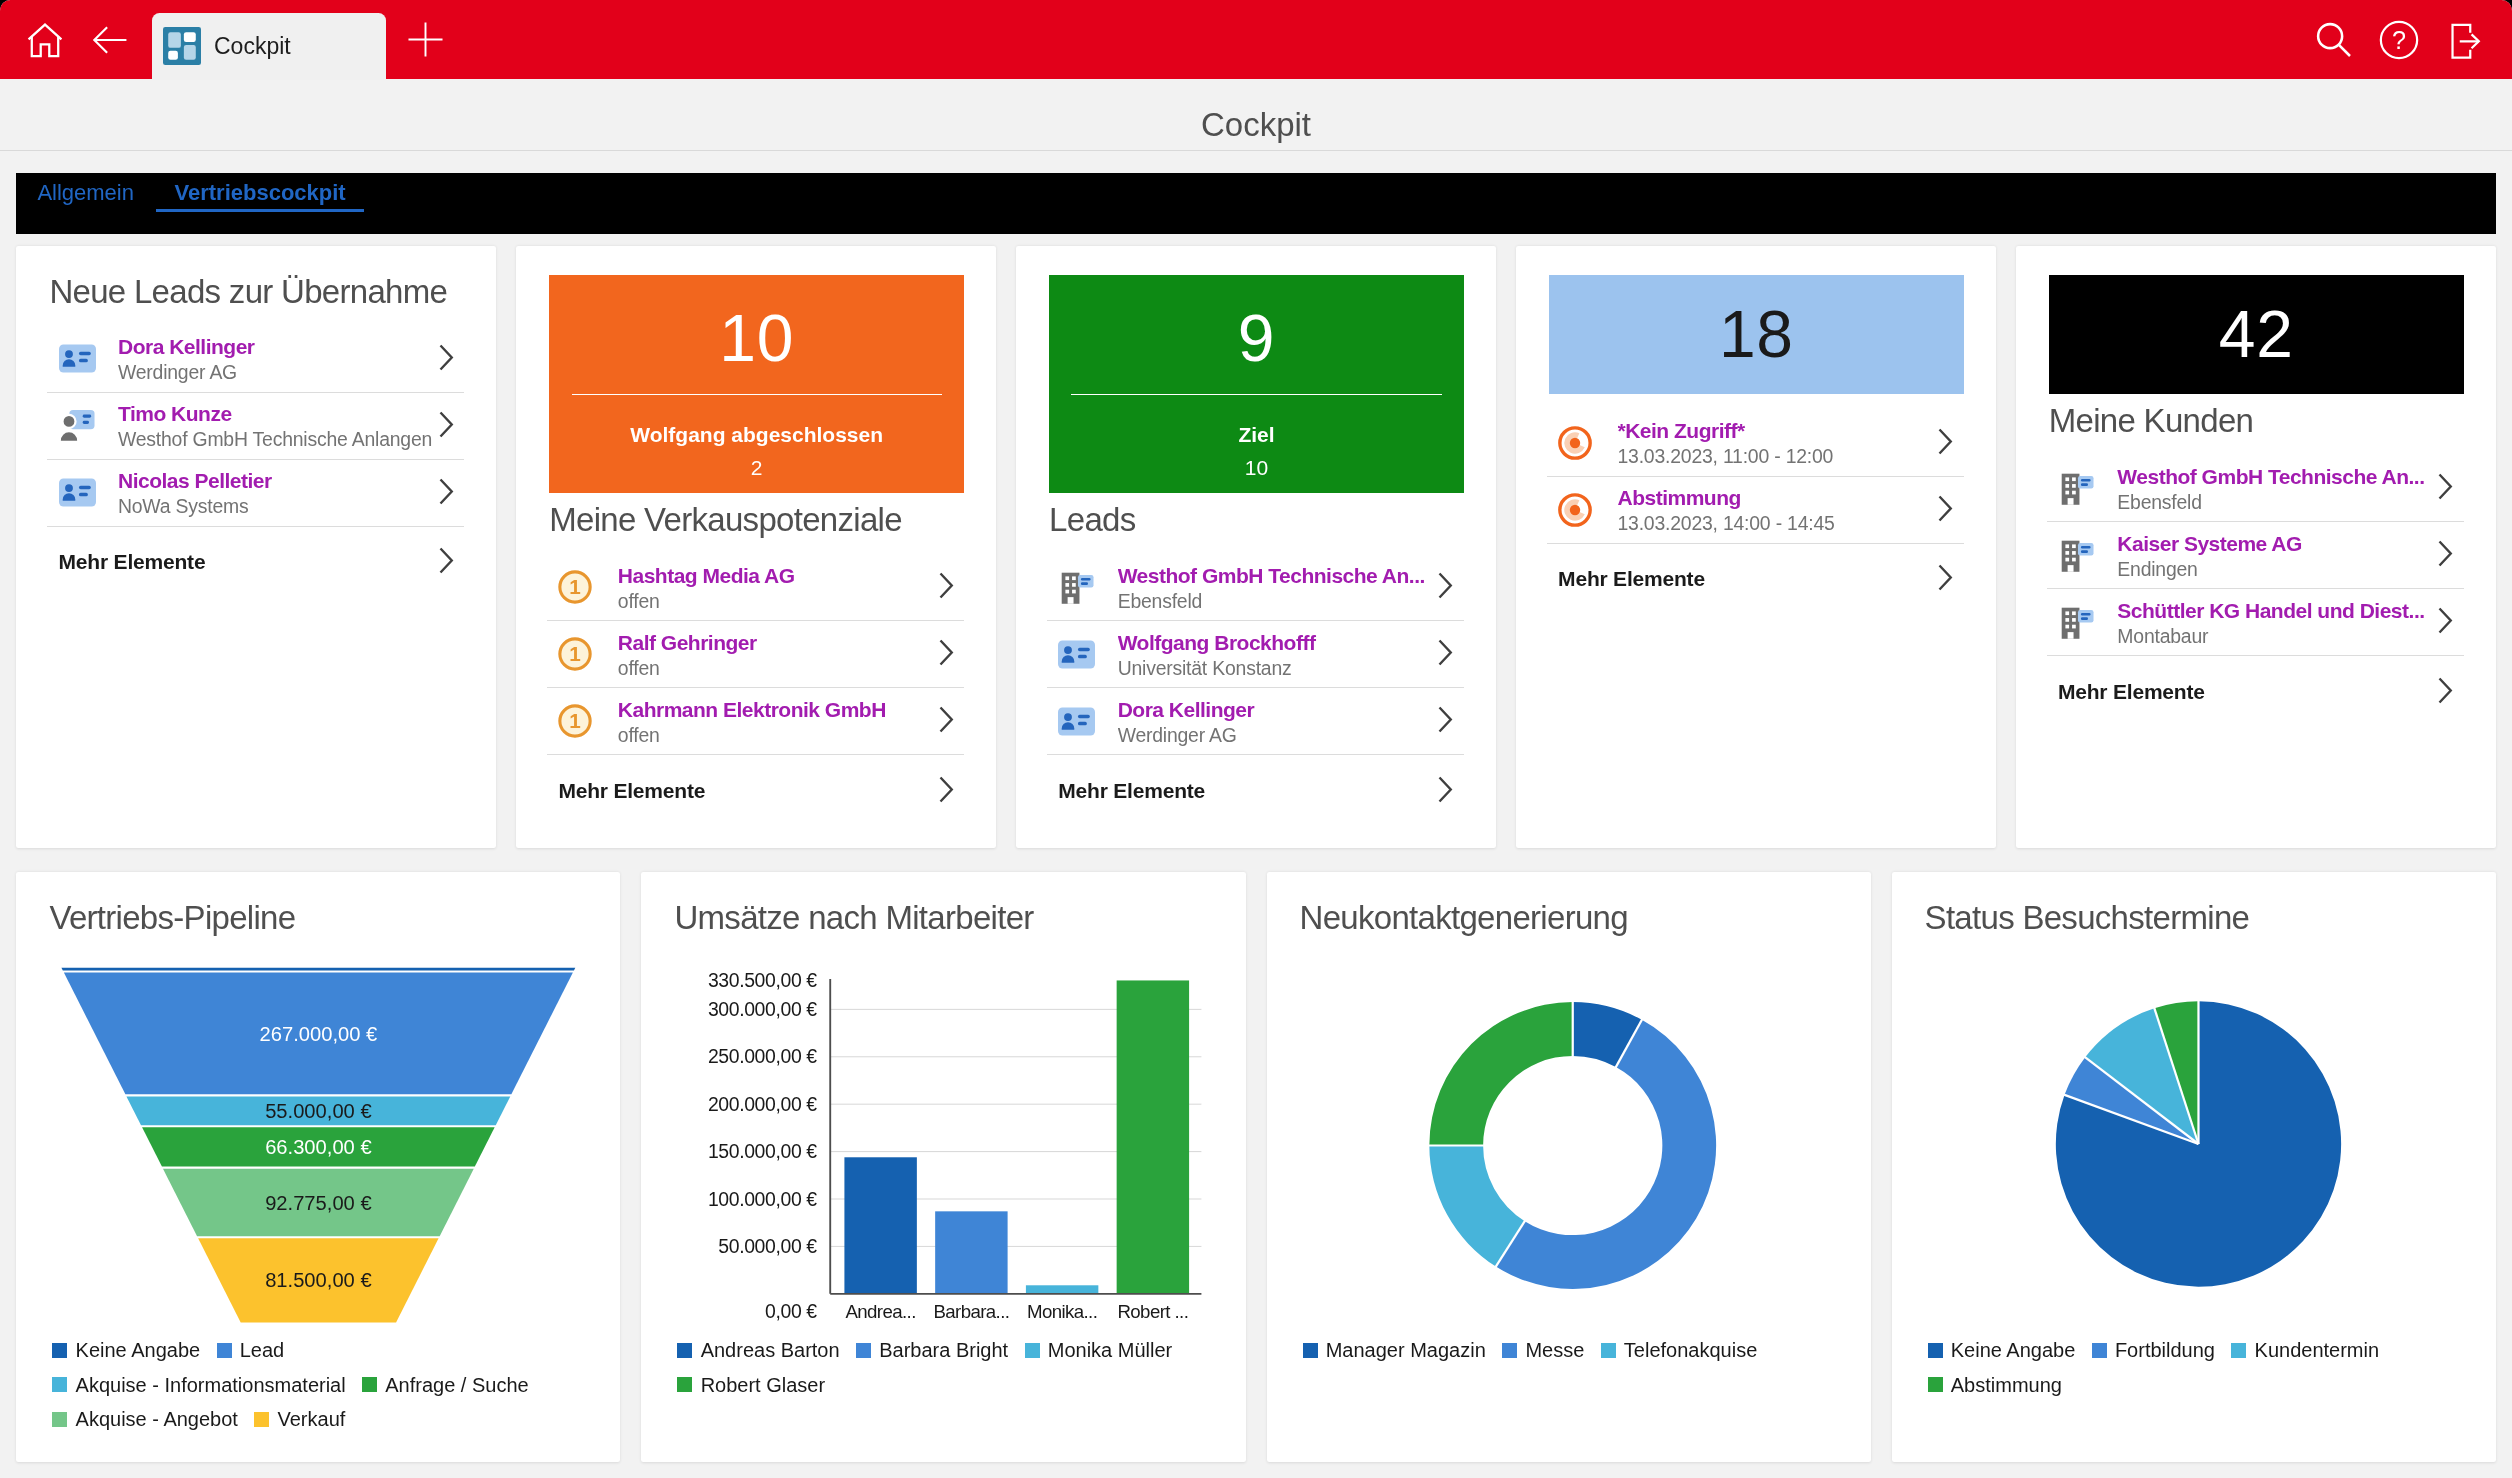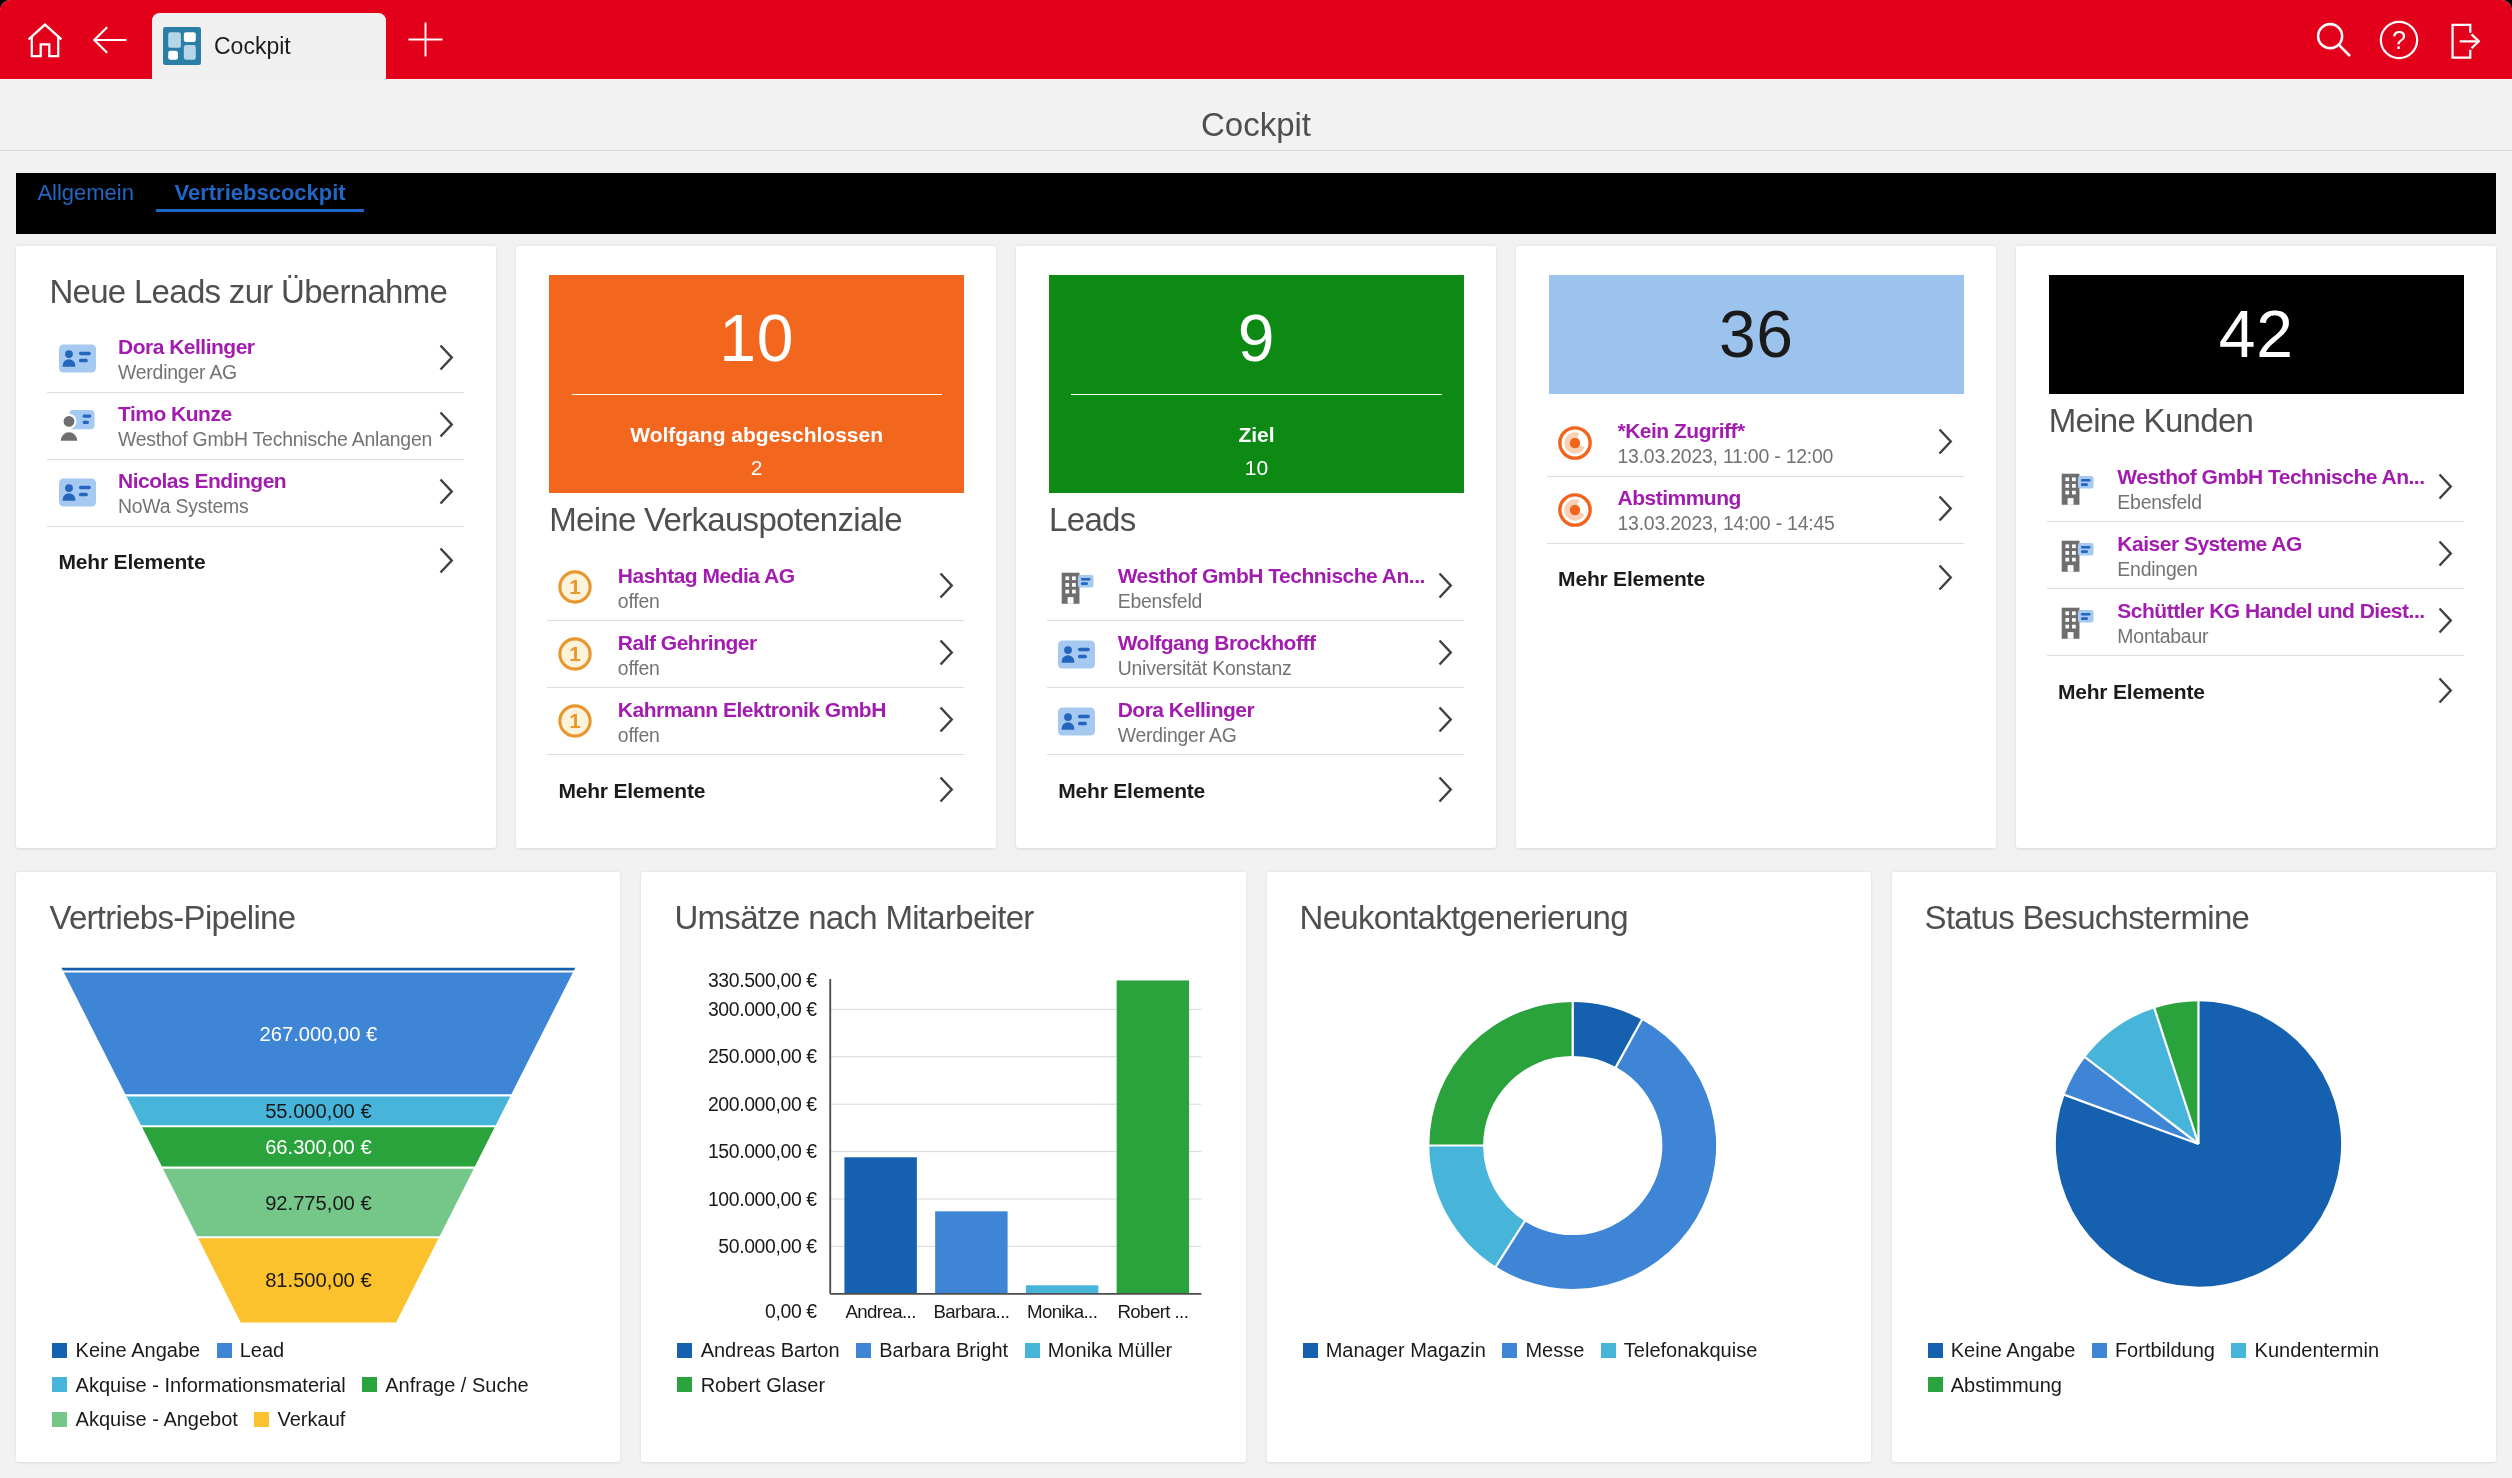"36" div.kpi-num { text: 36 -> 18 }
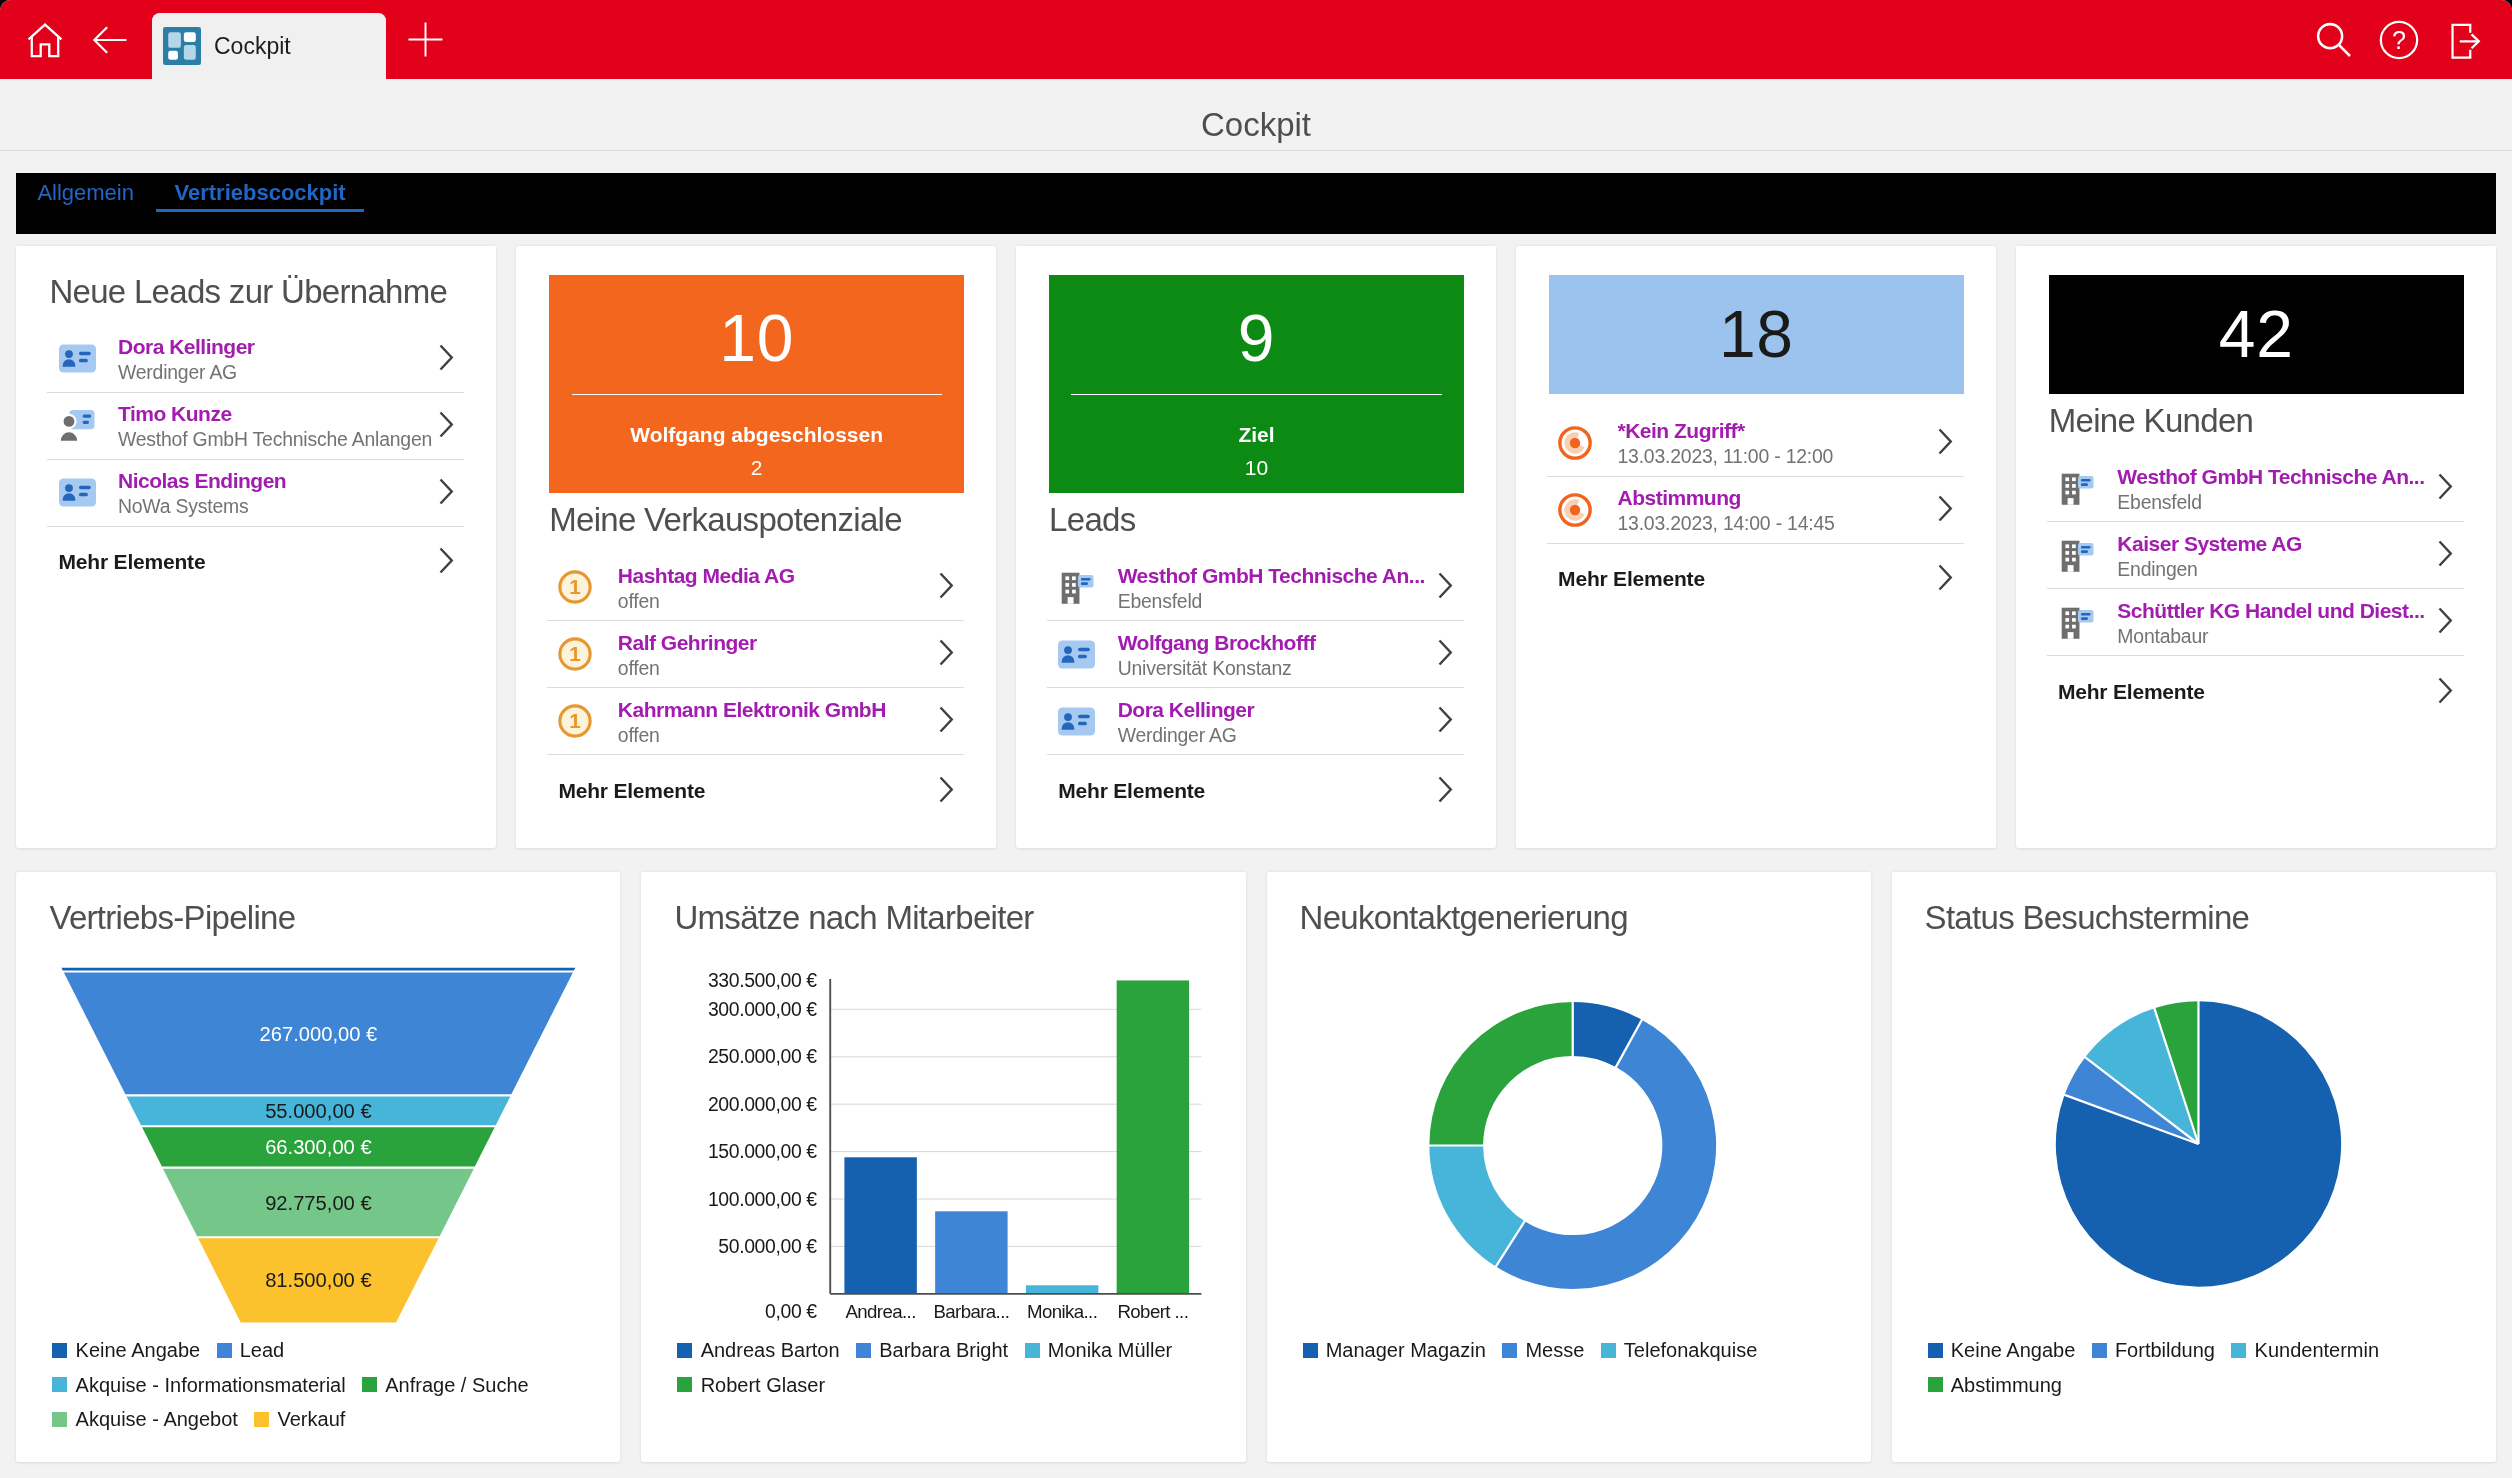"Nicolas Endingen" div.item-name { text: Endingen -> Pelletier }
